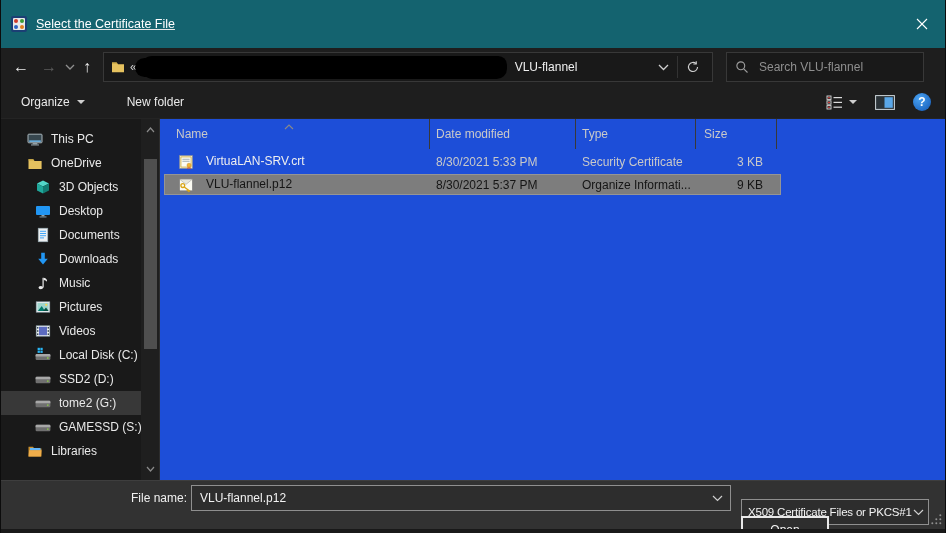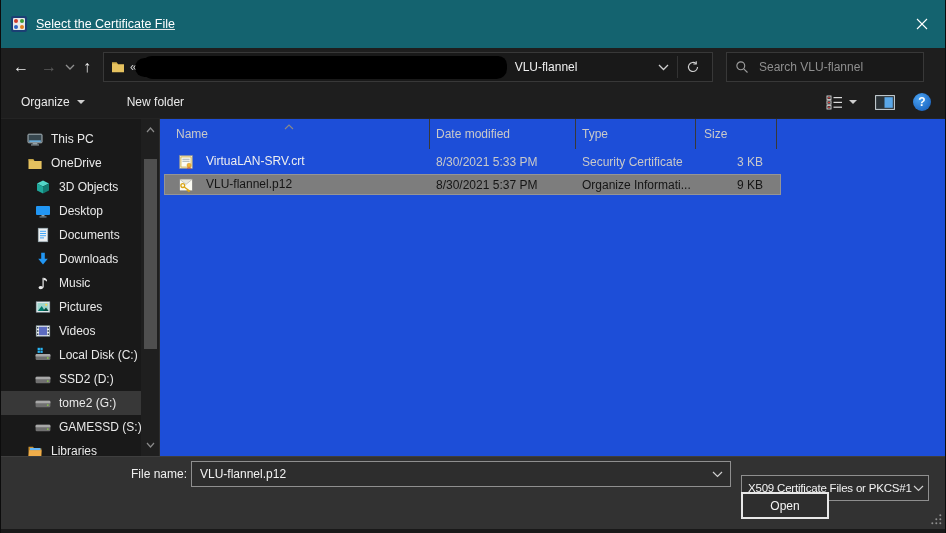"File name:" .footer { height: 77px -> 53px }
